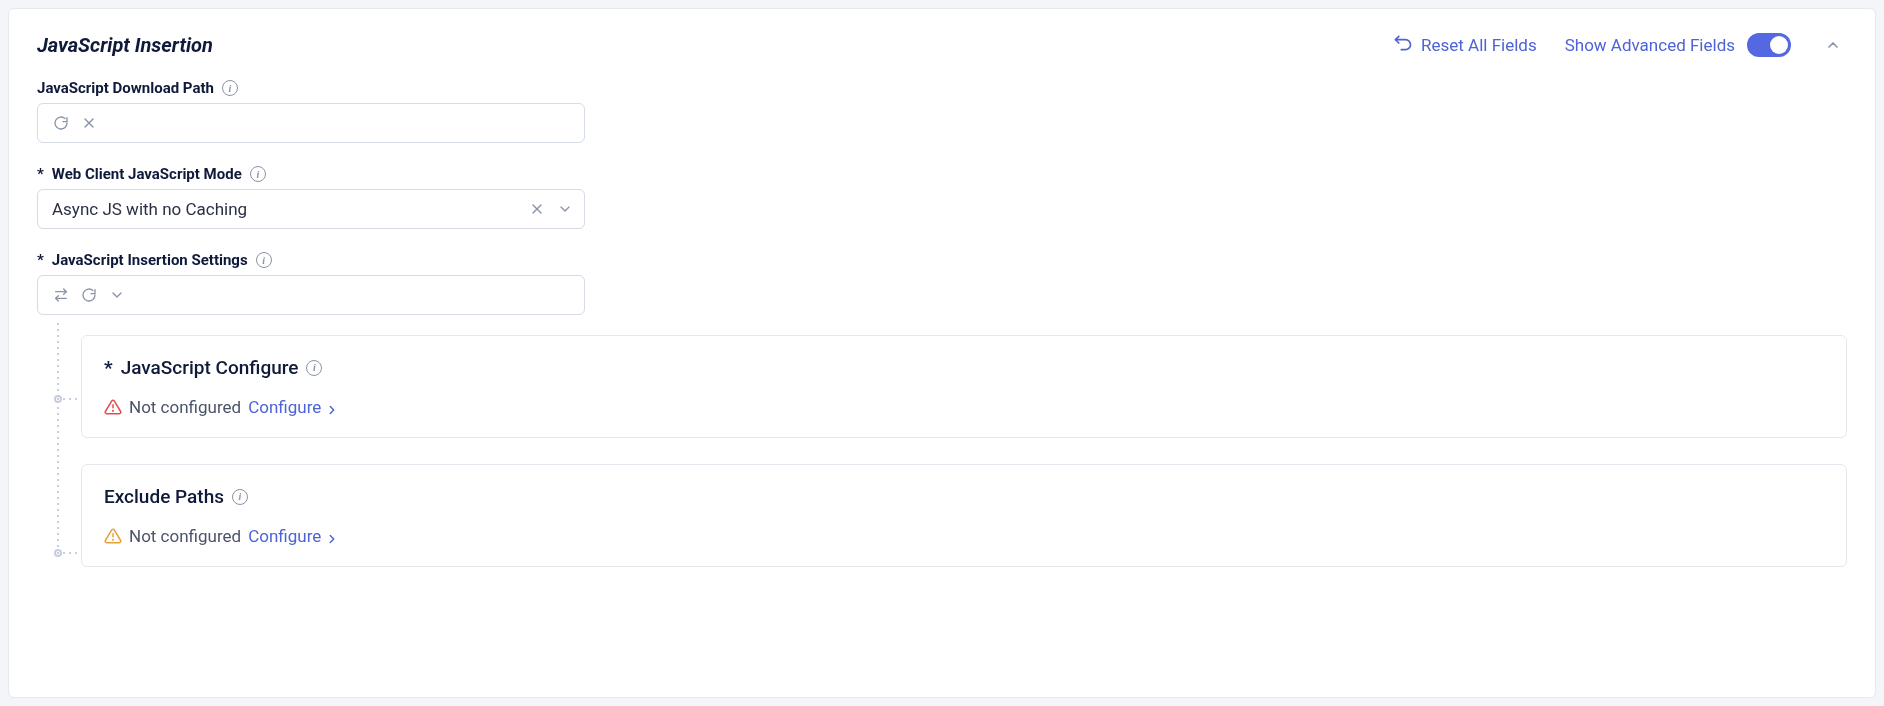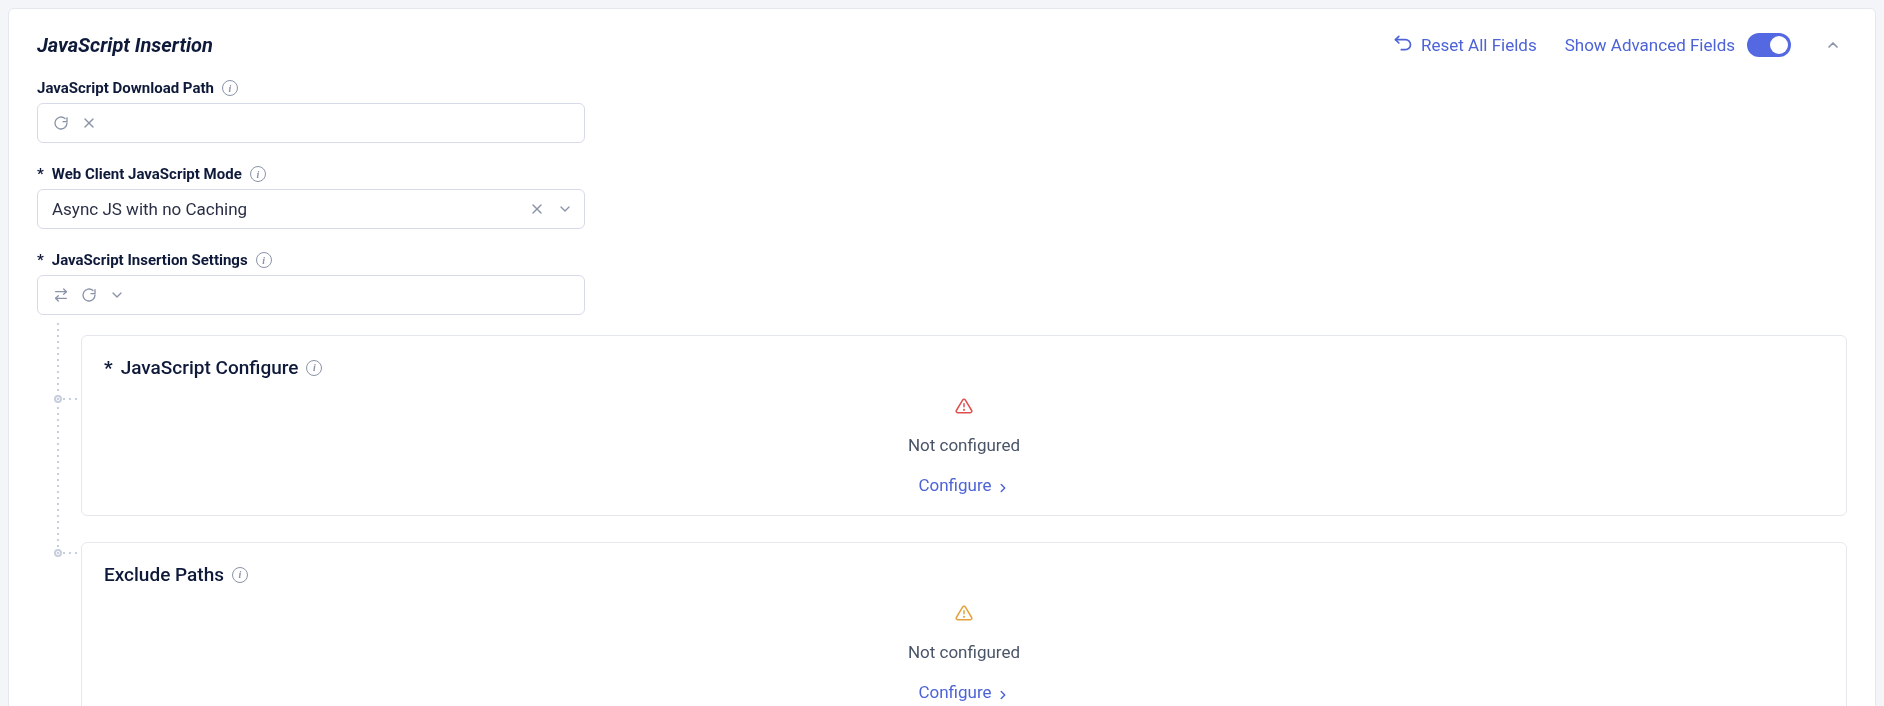"Not configured" .status-row { flex-direction: column -> none; gap: 20px -> 7px }
